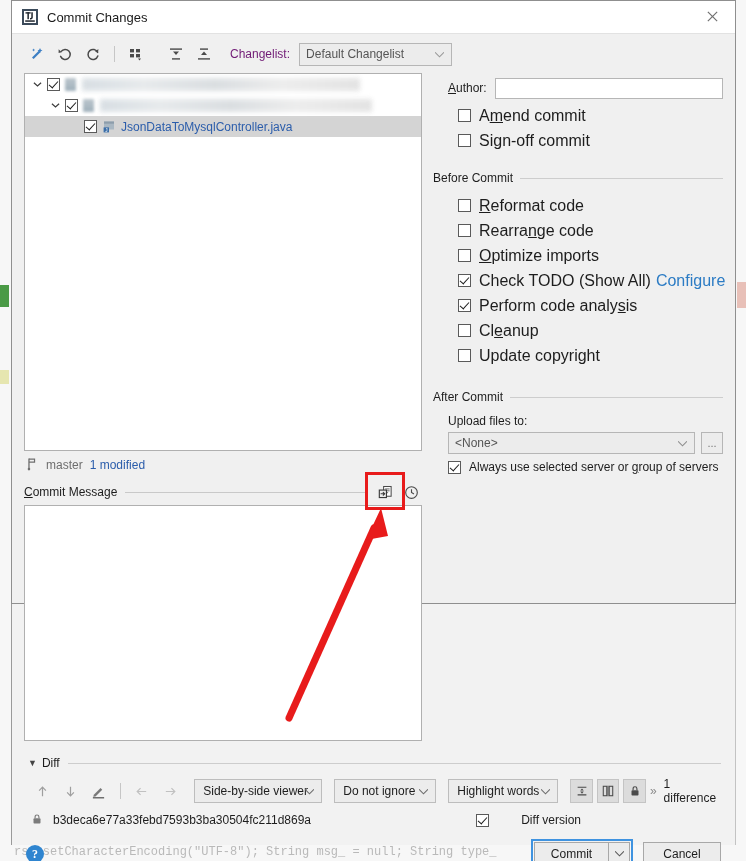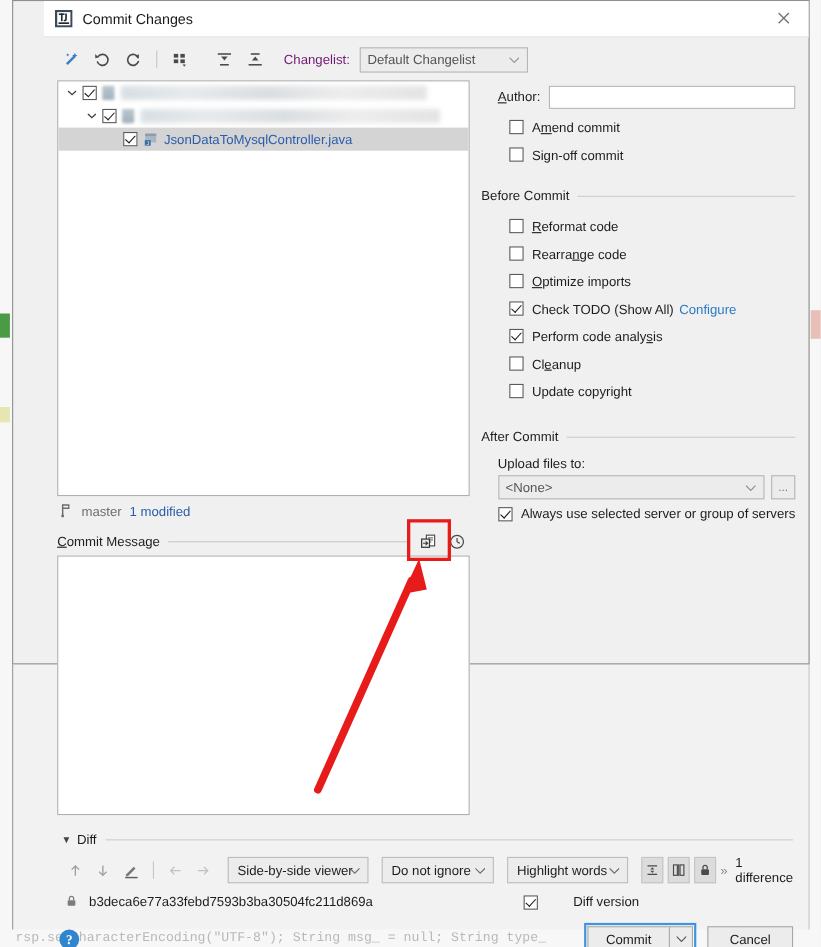"Commit Changes" #dialog { padding-left: 28px -> none }
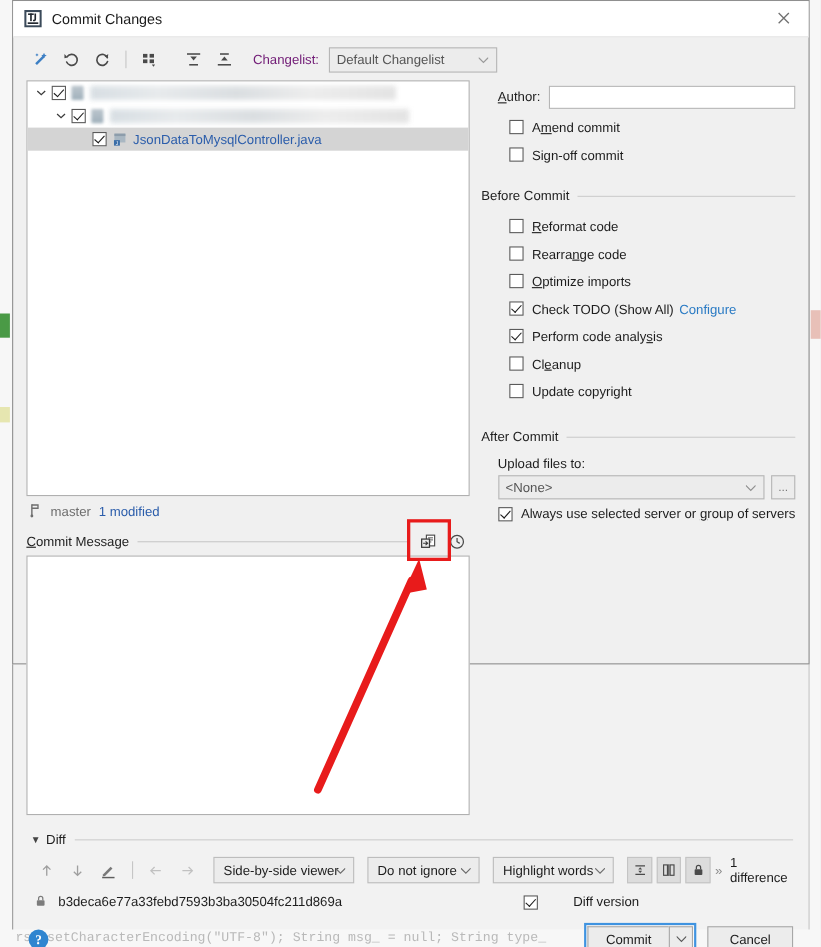"Amend commit" .row label { font-size: 12px -> 16px }
